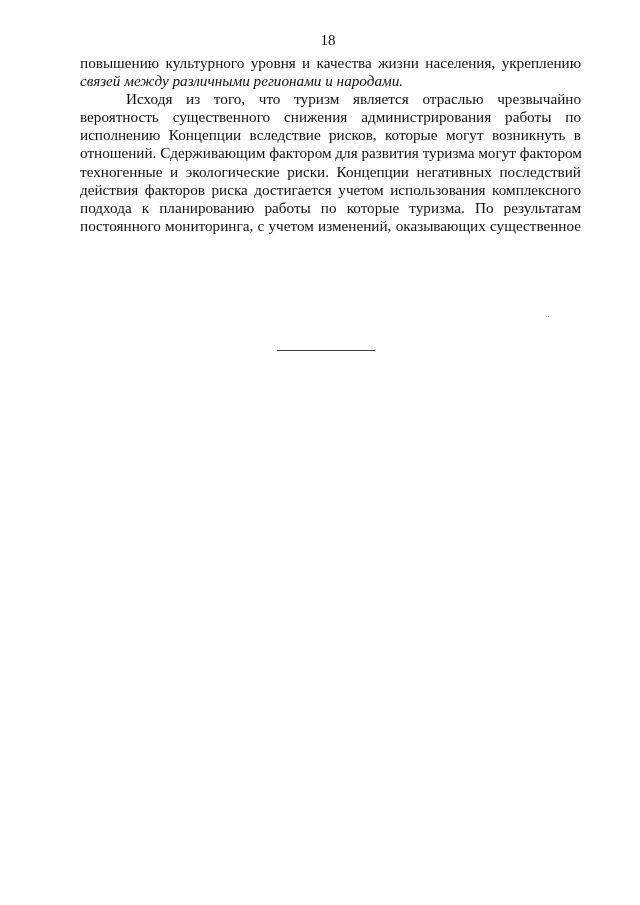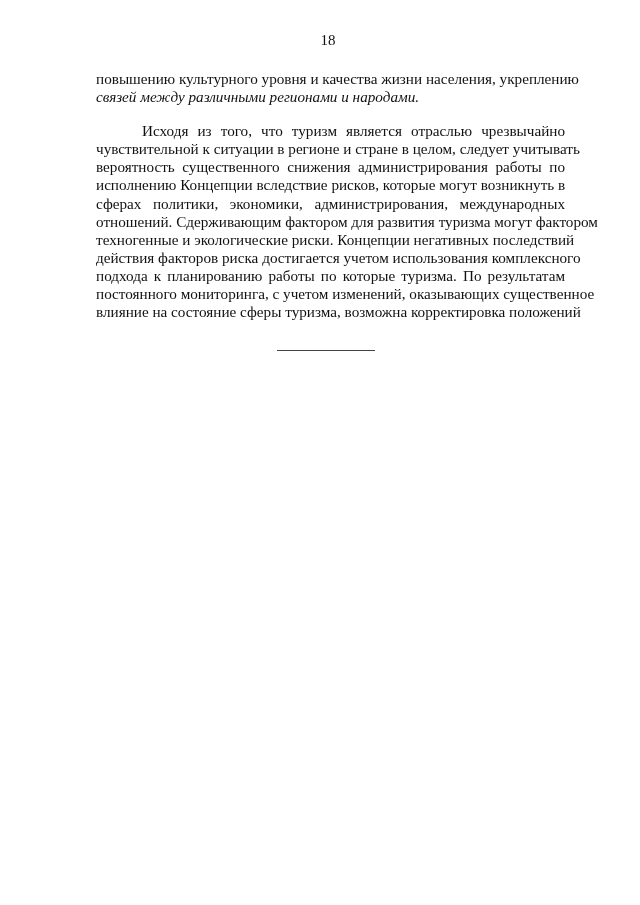"повышению культурного уровня и качества" .para { margin: 16px -> 0 }
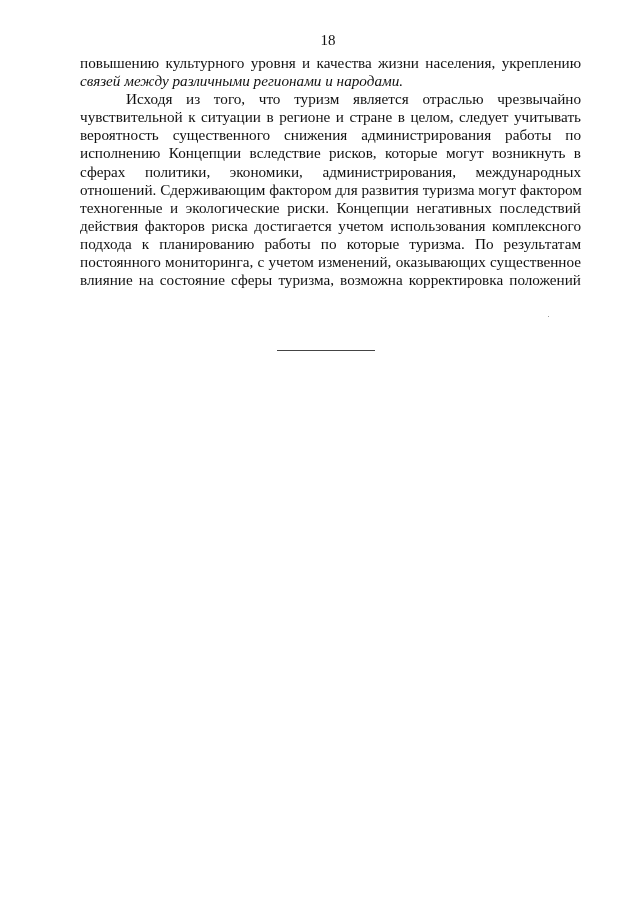"чувствительной к ситуации в регионе" span.line { html: <span>чувствительной к ситуации в регионе и стране в целом, следует учитывать</span> -> none }
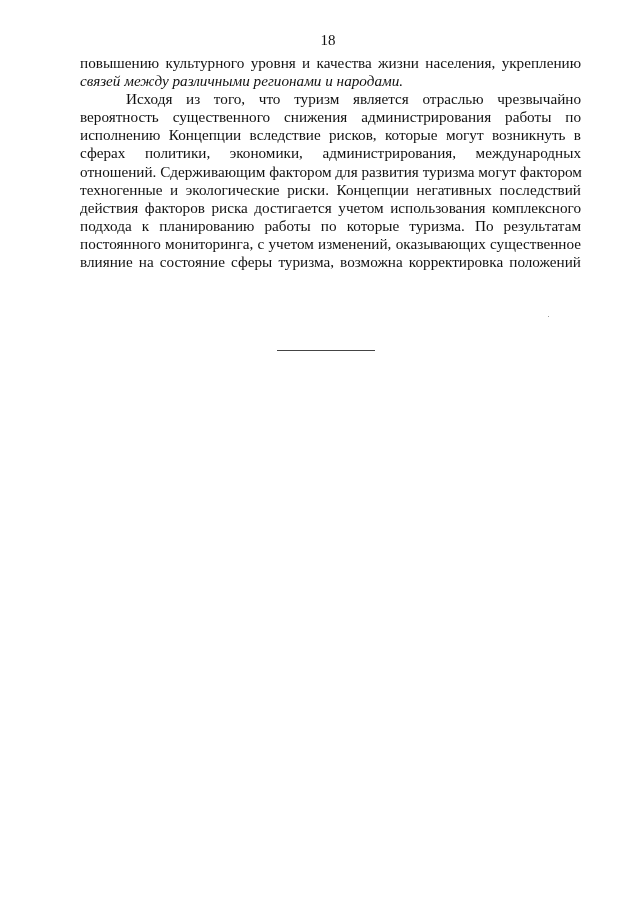"сферах политики, экономики," span.line { html: <span>сферах политики, экономики, администрирования, международных</span> -> none }
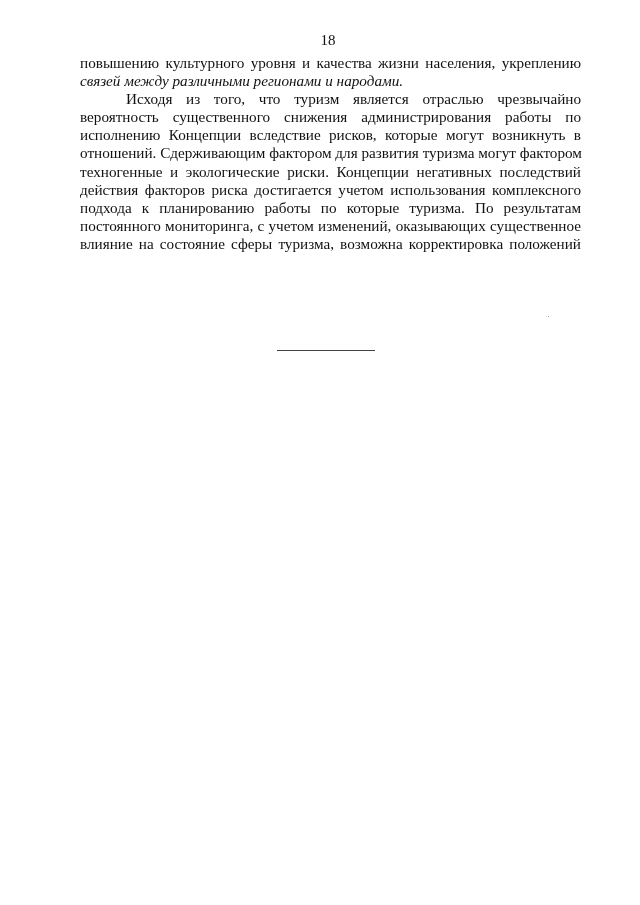"влияние на состояние сферы туризма," span.line { html: <span>влияние на состояние сферы туризма, возможна корректировка положений</span> -> none }
